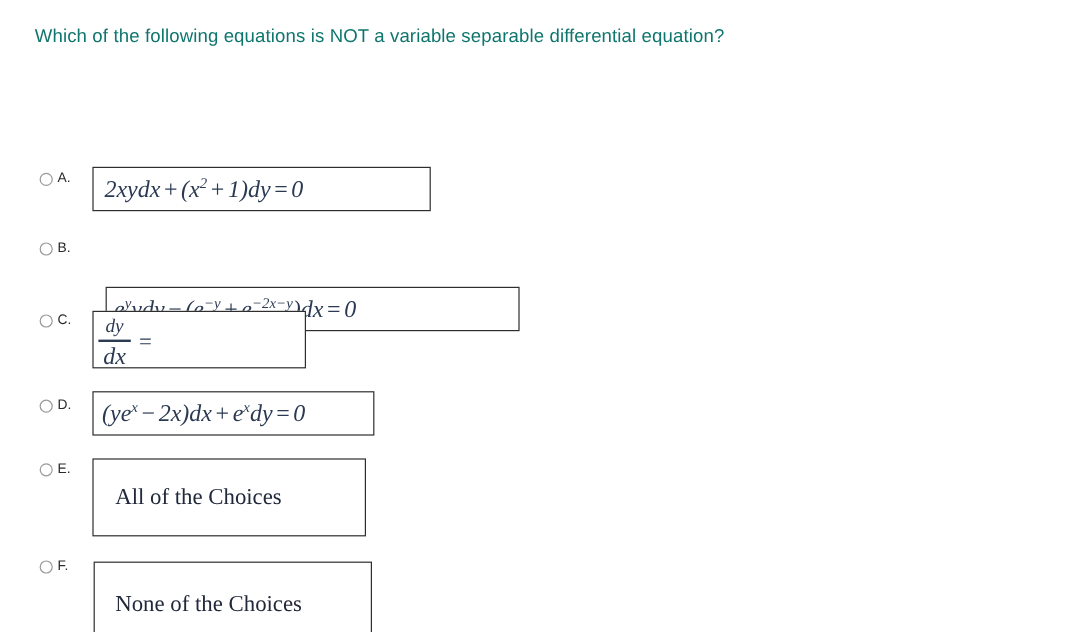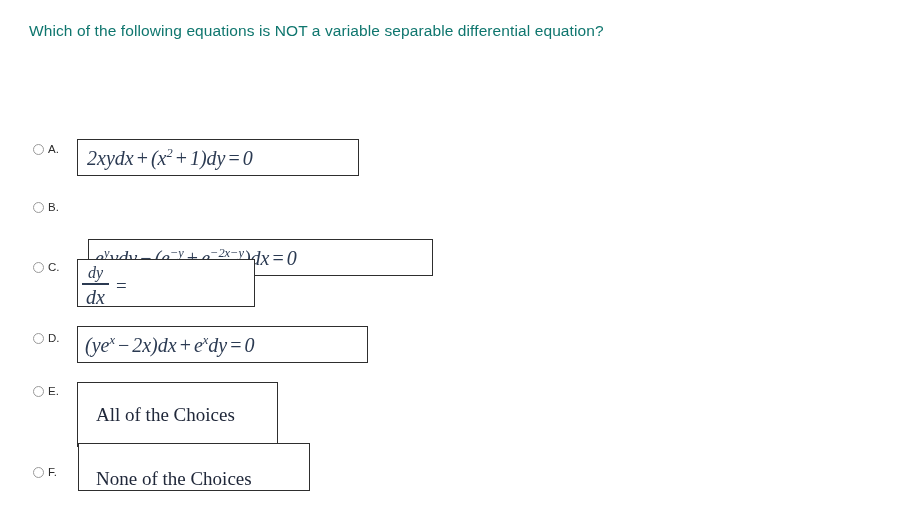"(yex − 2x)dx + exdy" div.opt-box { width: 291px -> 235px }
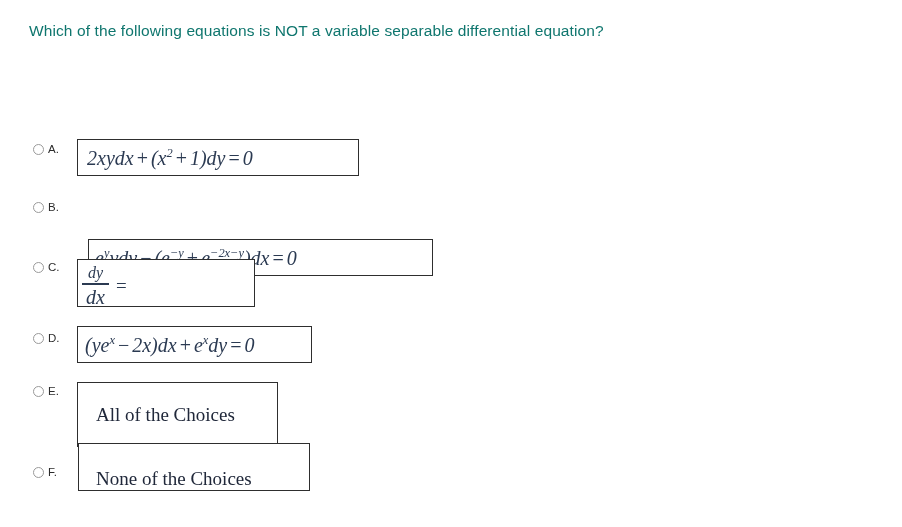"All of the Choices" div.opt-box { width: 201px -> 228px }
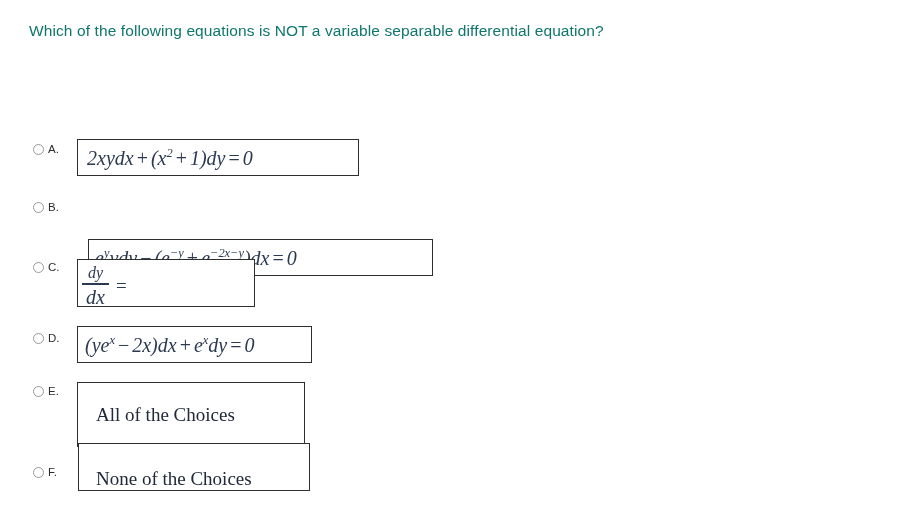"None of the Choices" div.opt-box { height: 48px -> 60px; top: 443px -> 468px }
